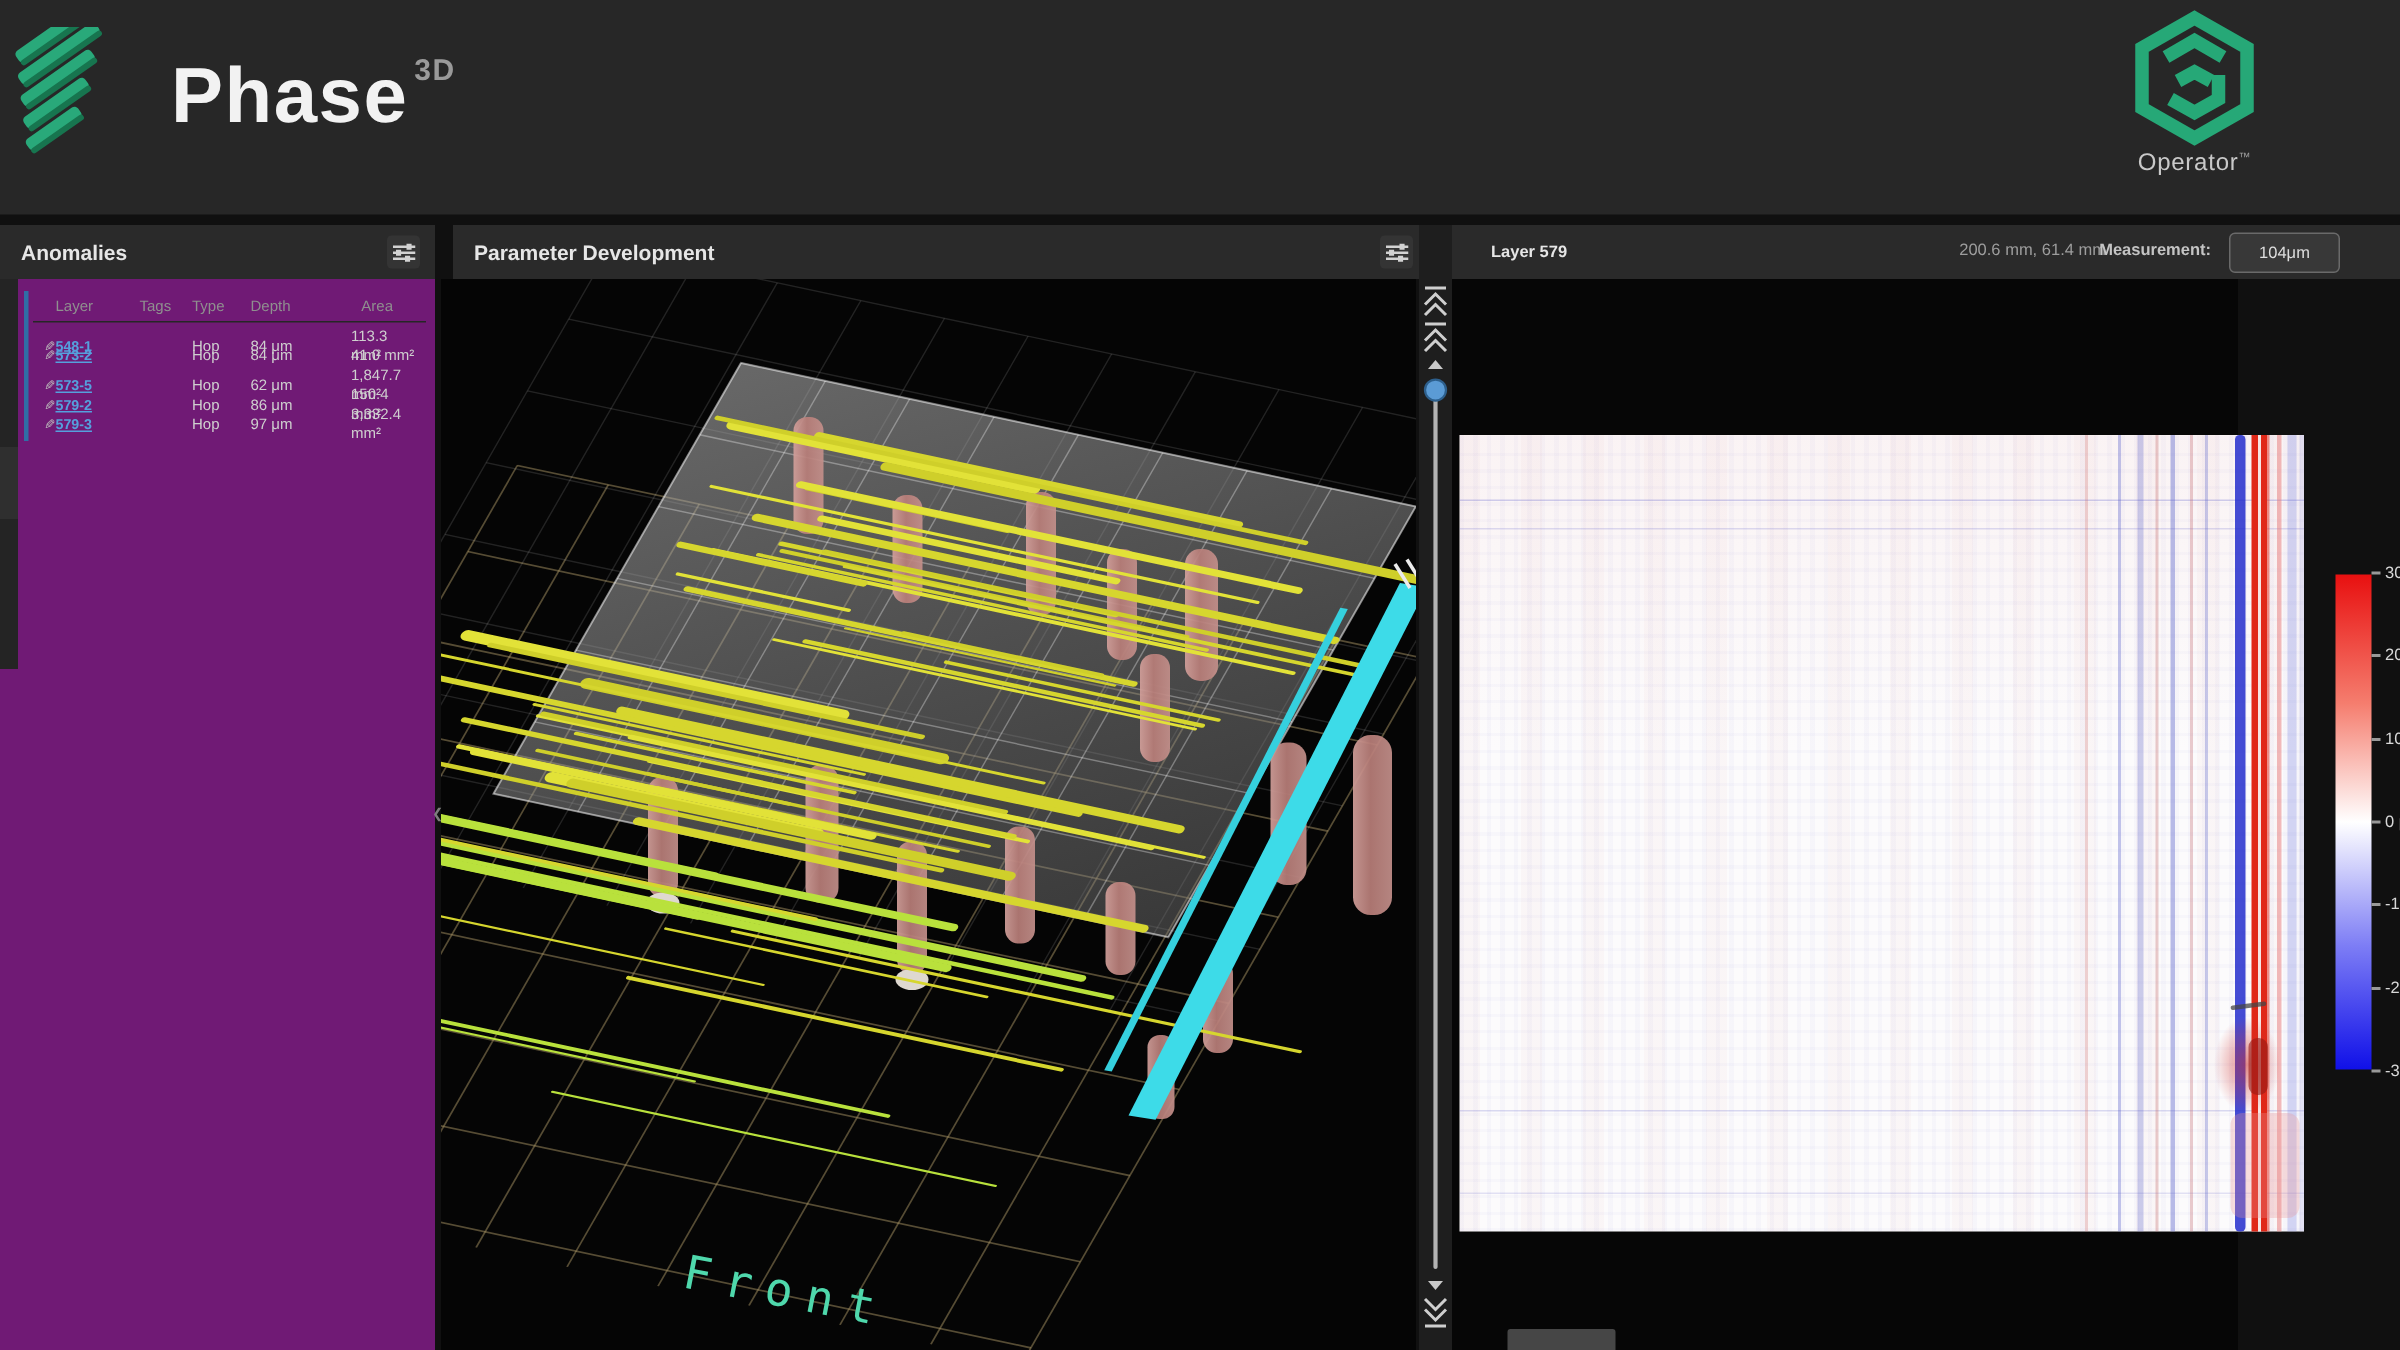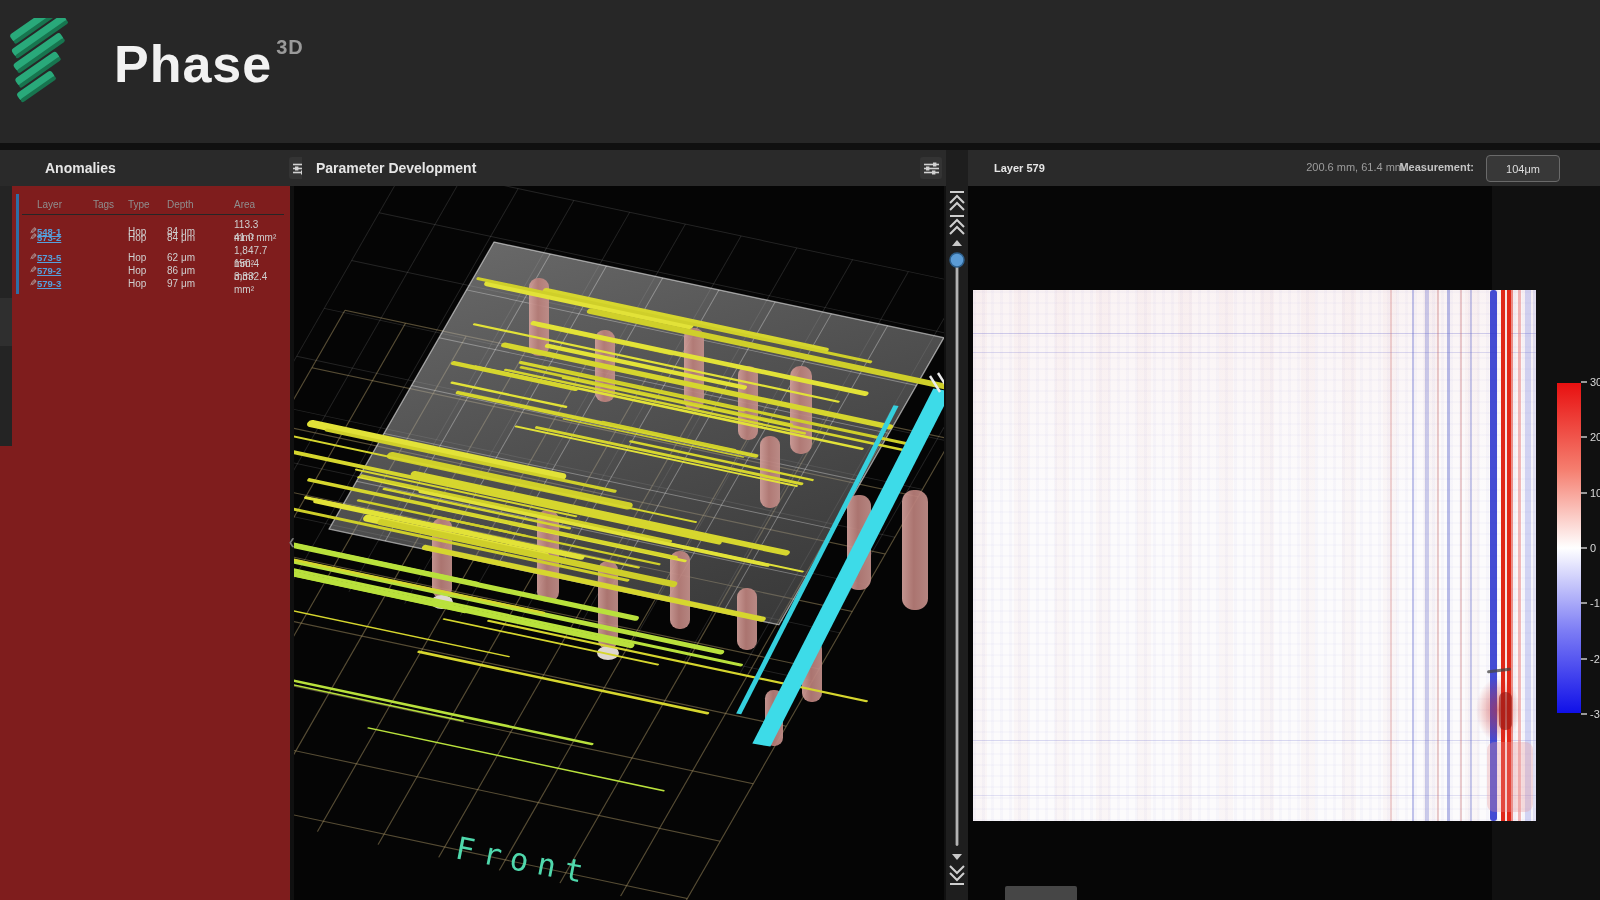"Operator™" div.operator { html: none -> <div> <svg> <g> <polygon></polygon> <path></path> <path></path> <path></path> </g> </svg> <div><span>Operator</span><sup>™</sup></div> </div> }
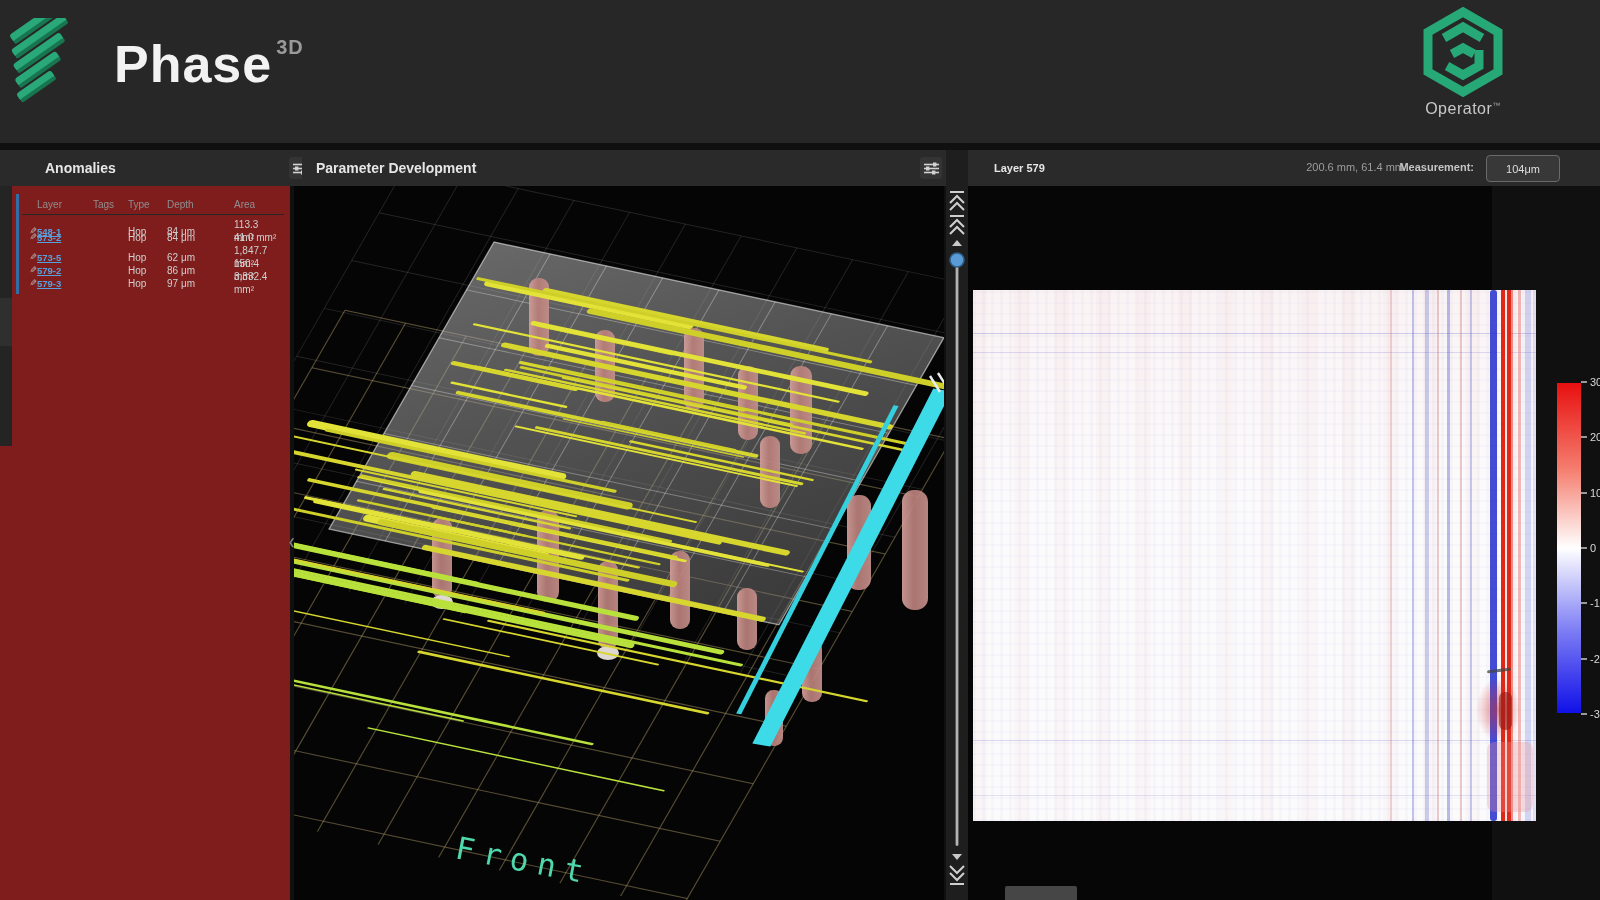"Anomalies" #anomalies-head { padding-left: 31px -> none }
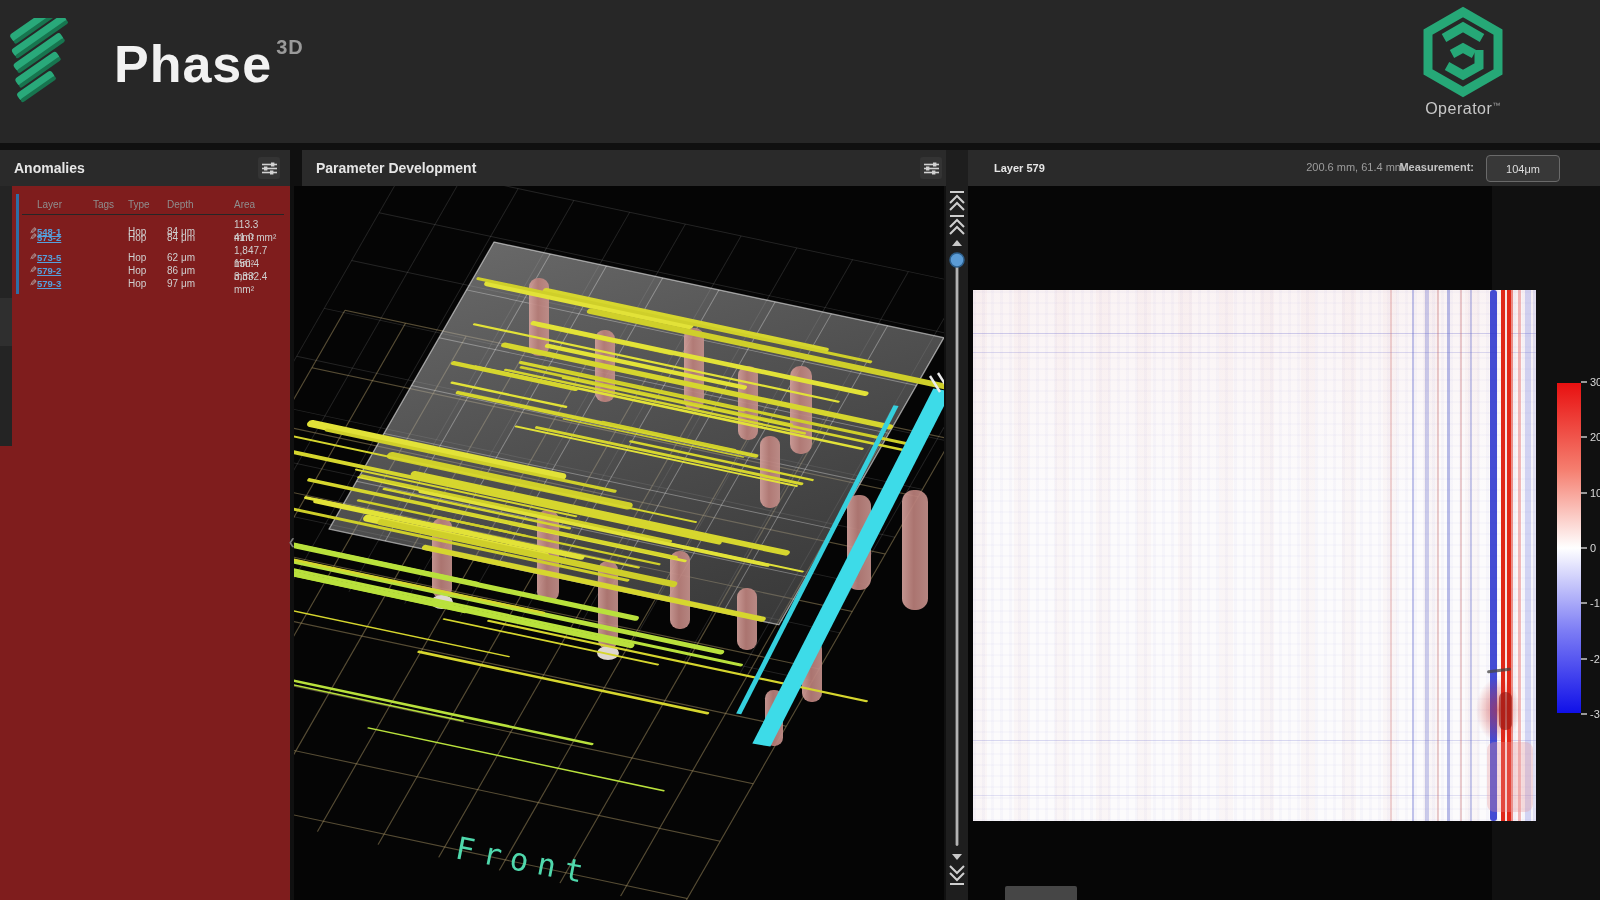"Layer" #anomalies-body { background: #7f1d1d -> #701a75 }
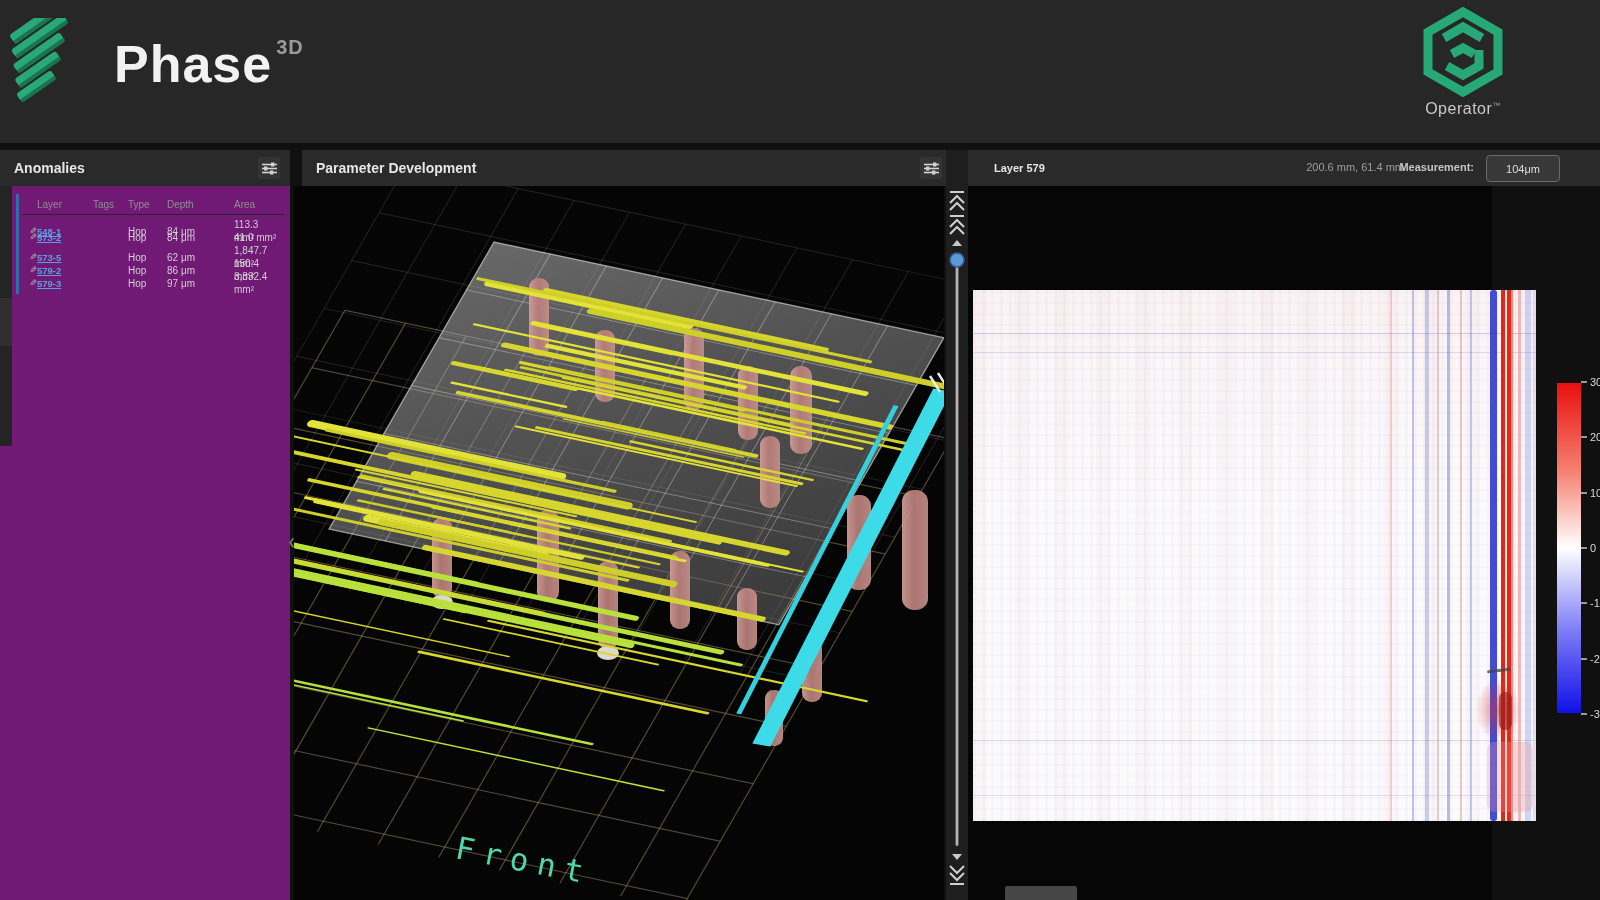"Area" span.hcell { text-align: none -> right }
